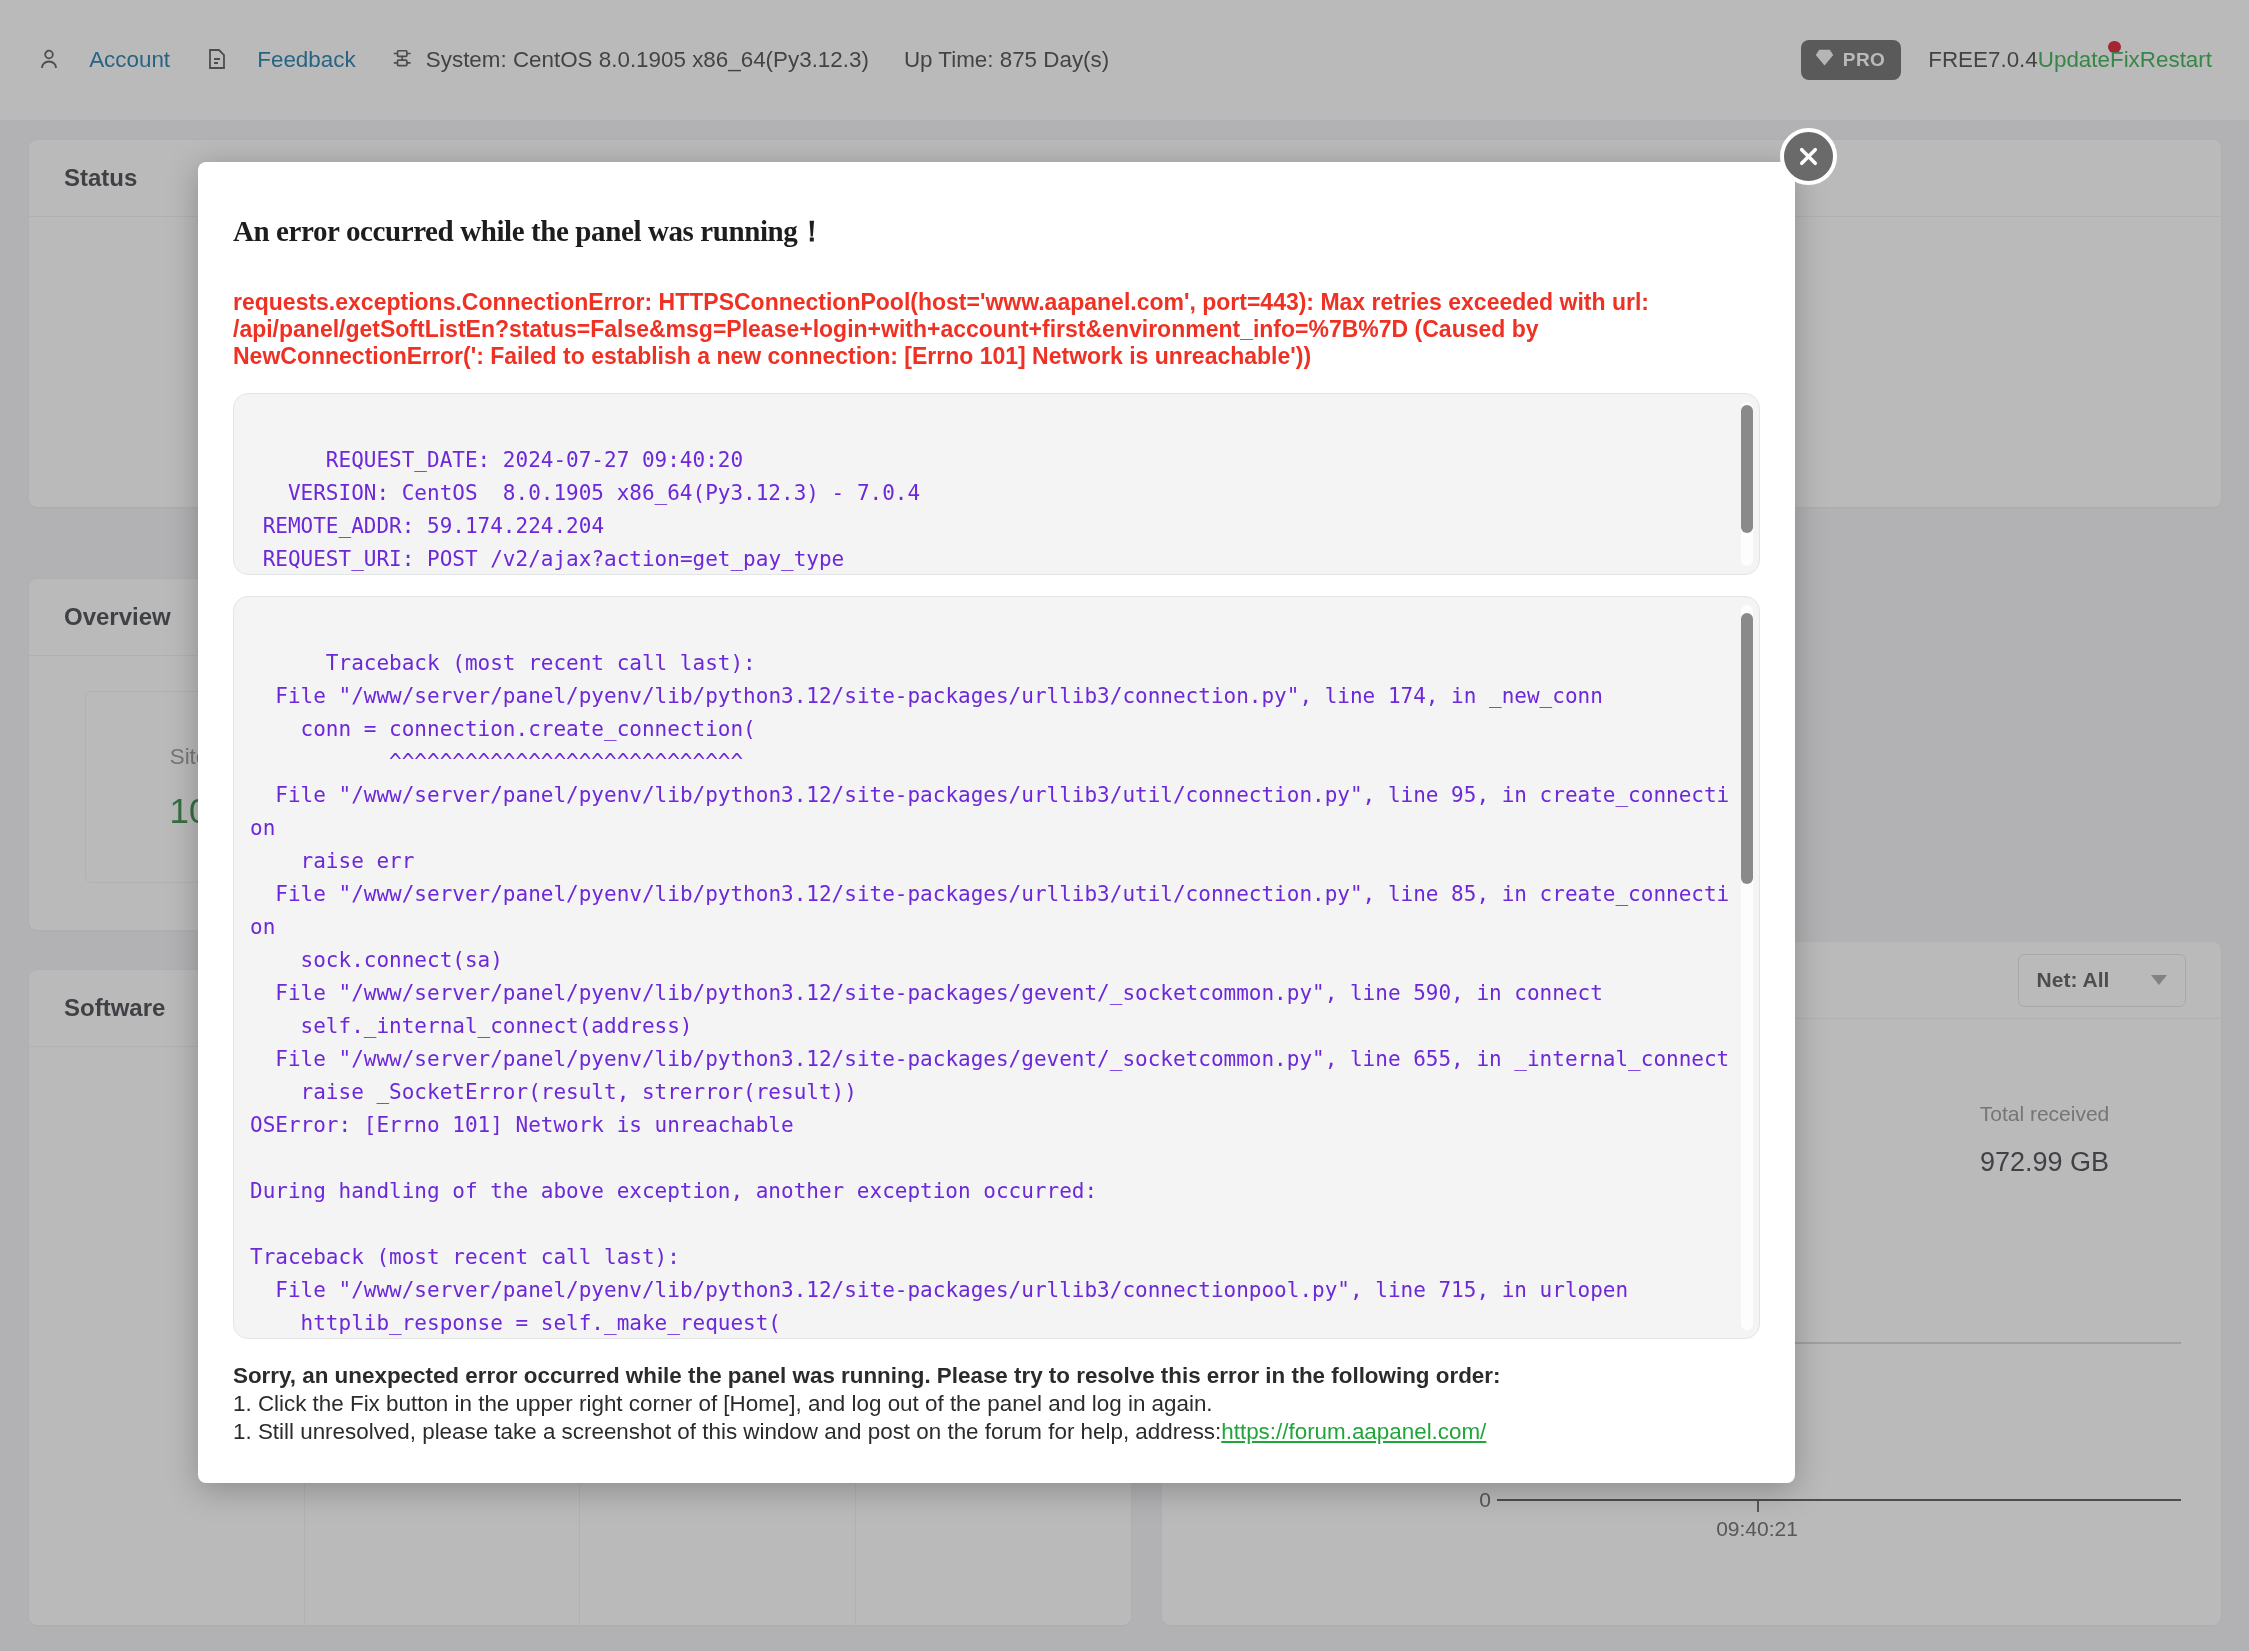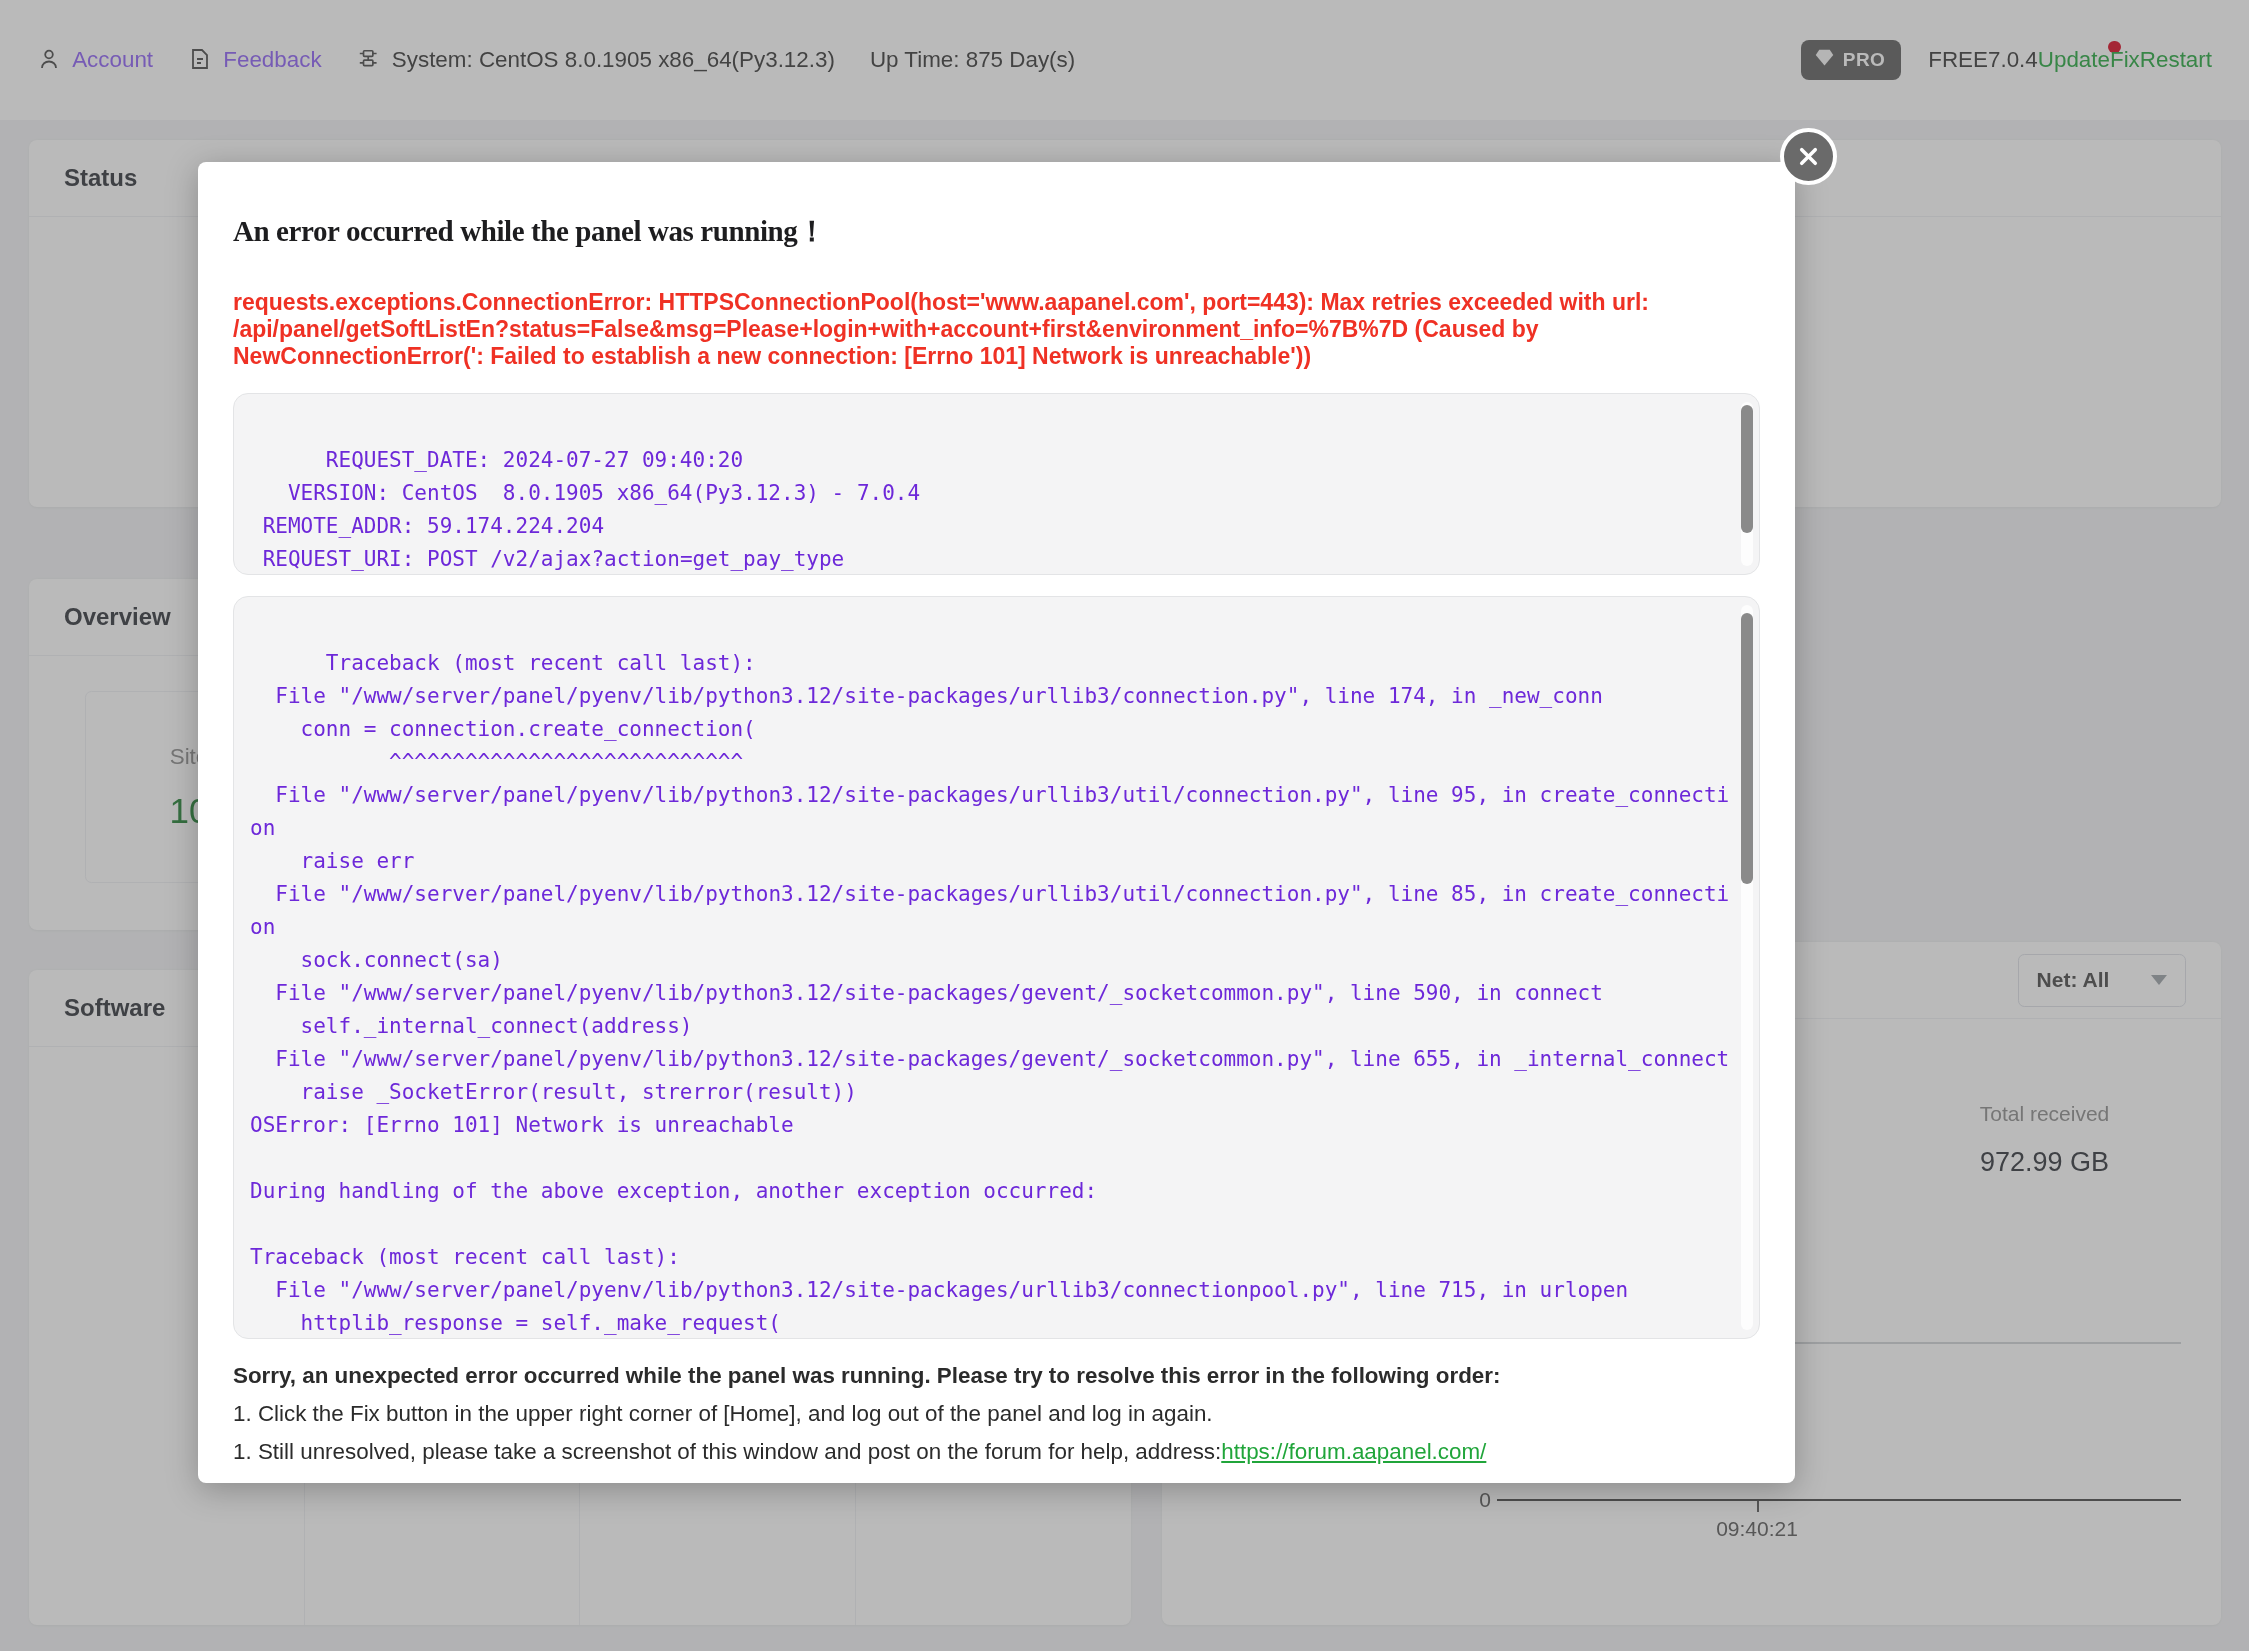"Account" .tb-link { color: #8b5cf6 -> #0369a1; margin-left: none -> 17px }
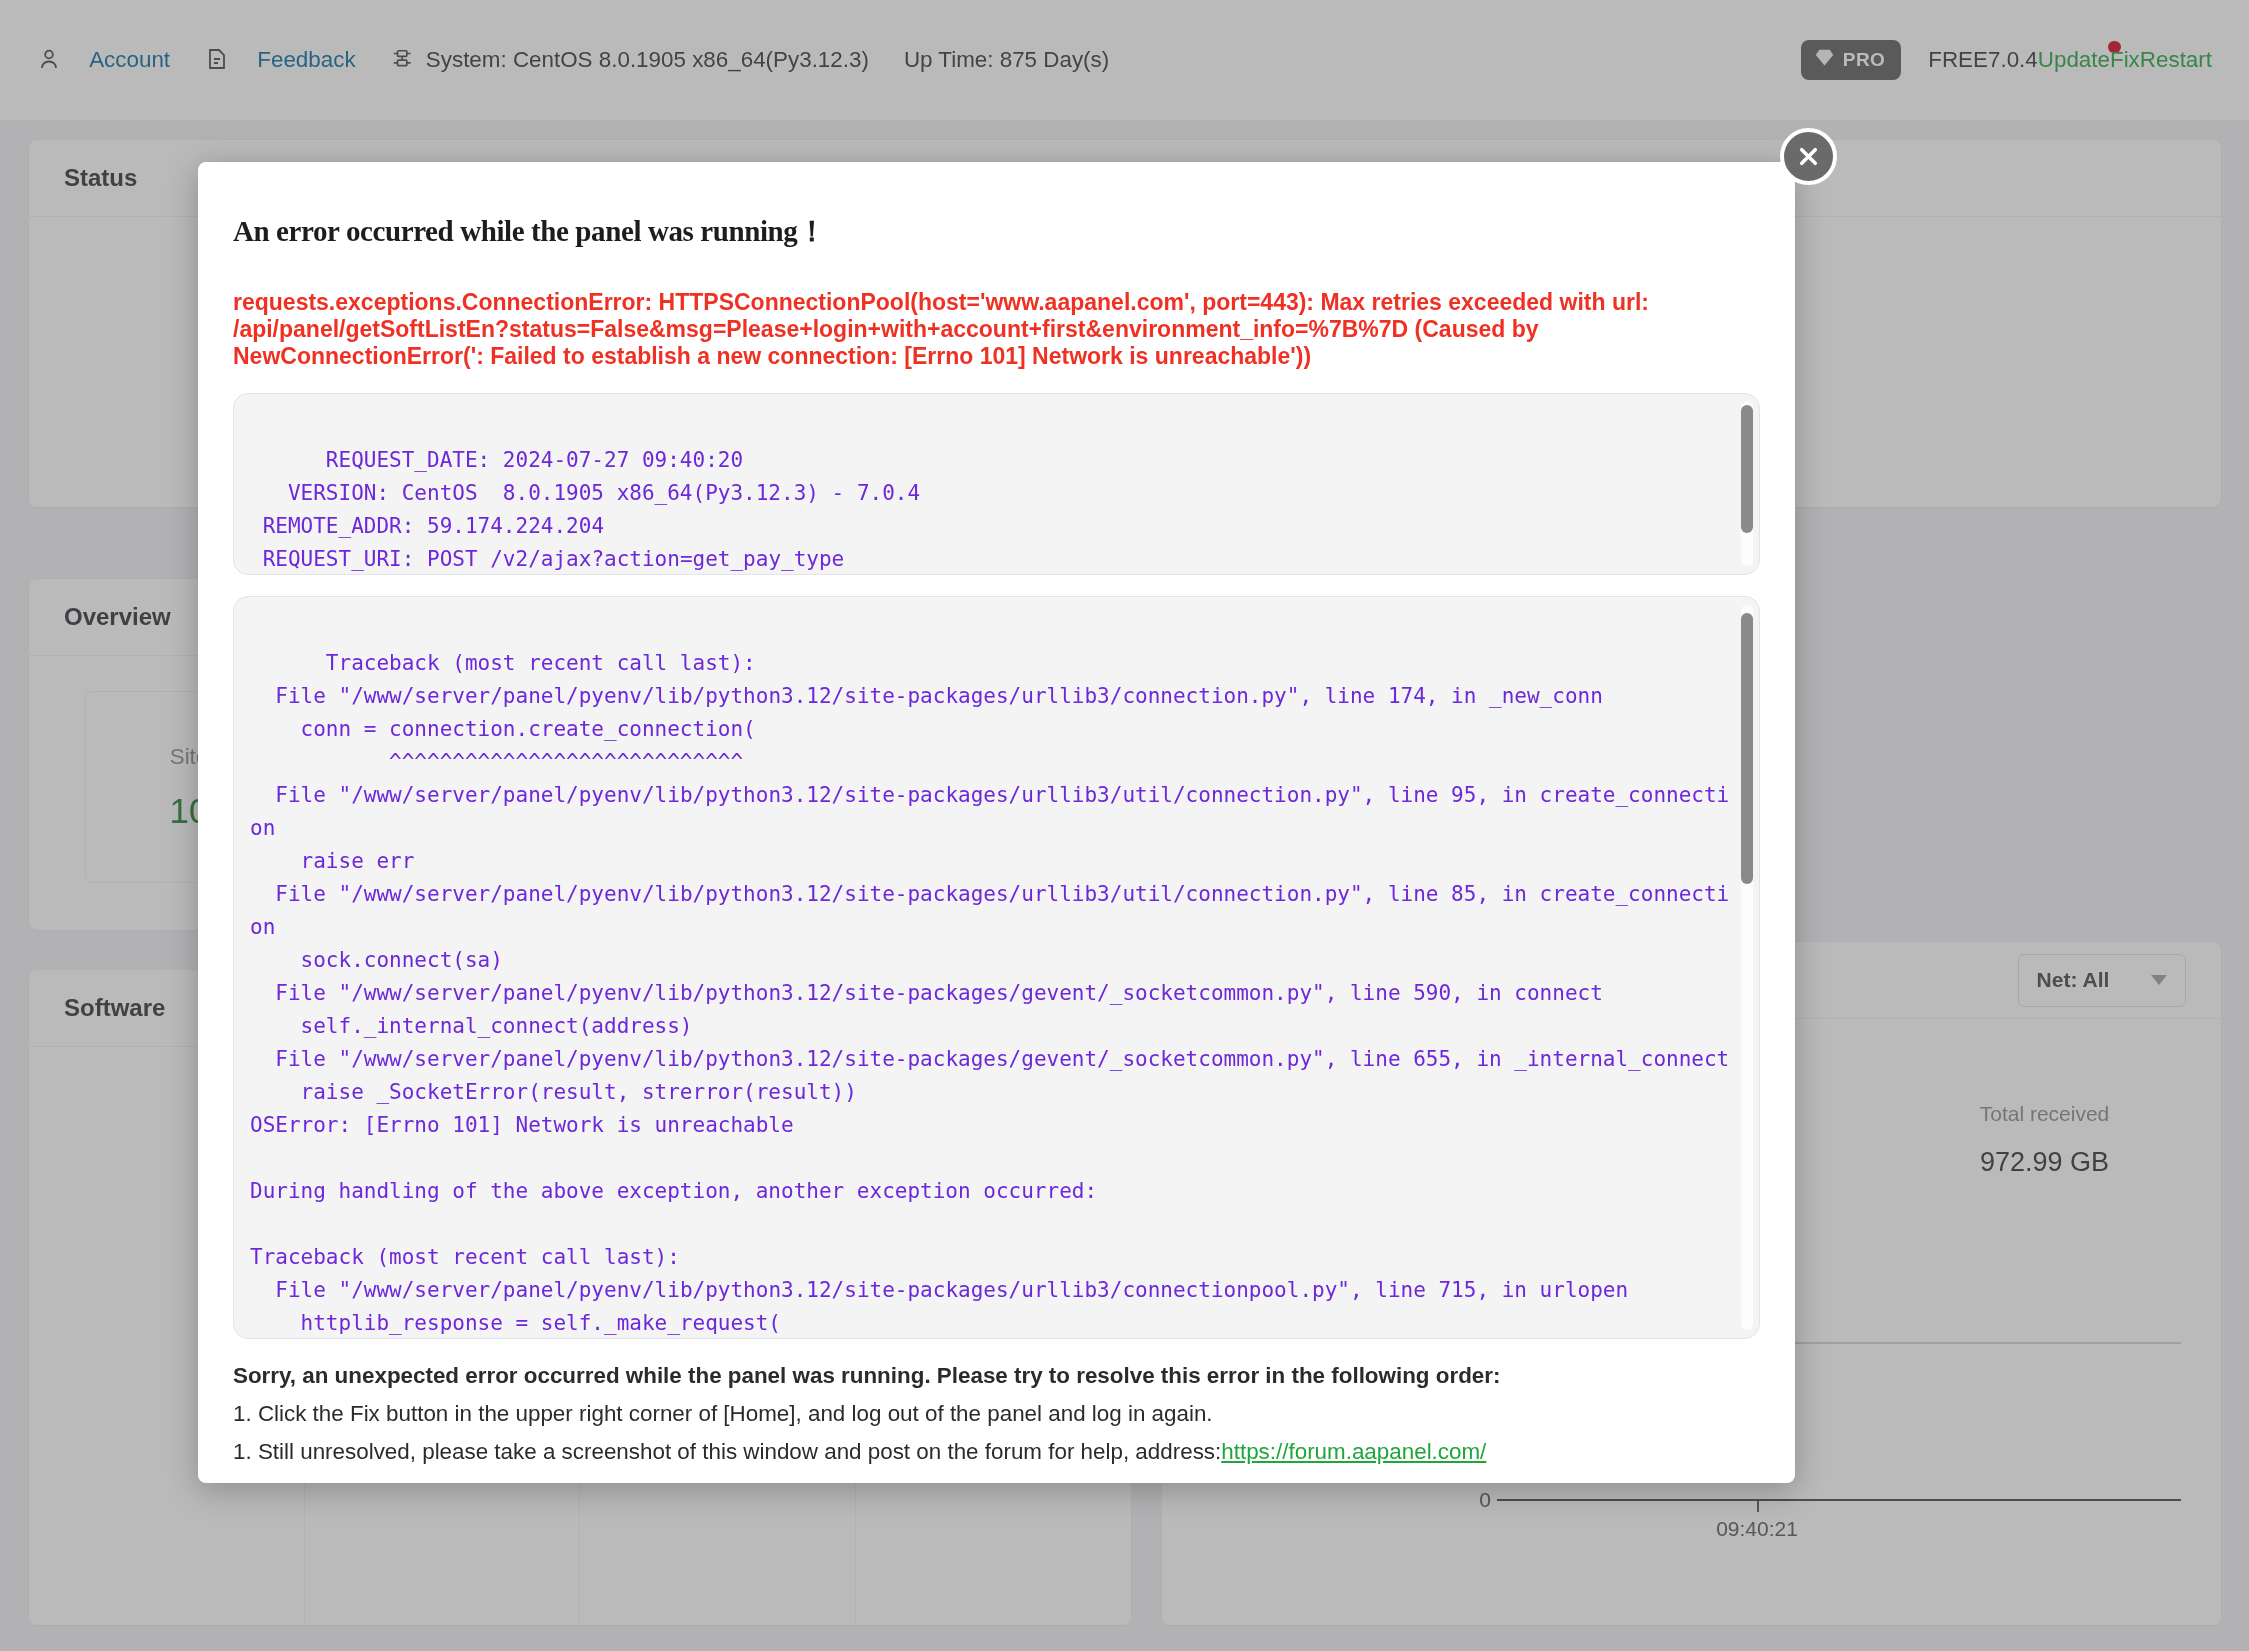"1. Click the Fix button" .foot-line { margin-top: 12px -> 2px }
